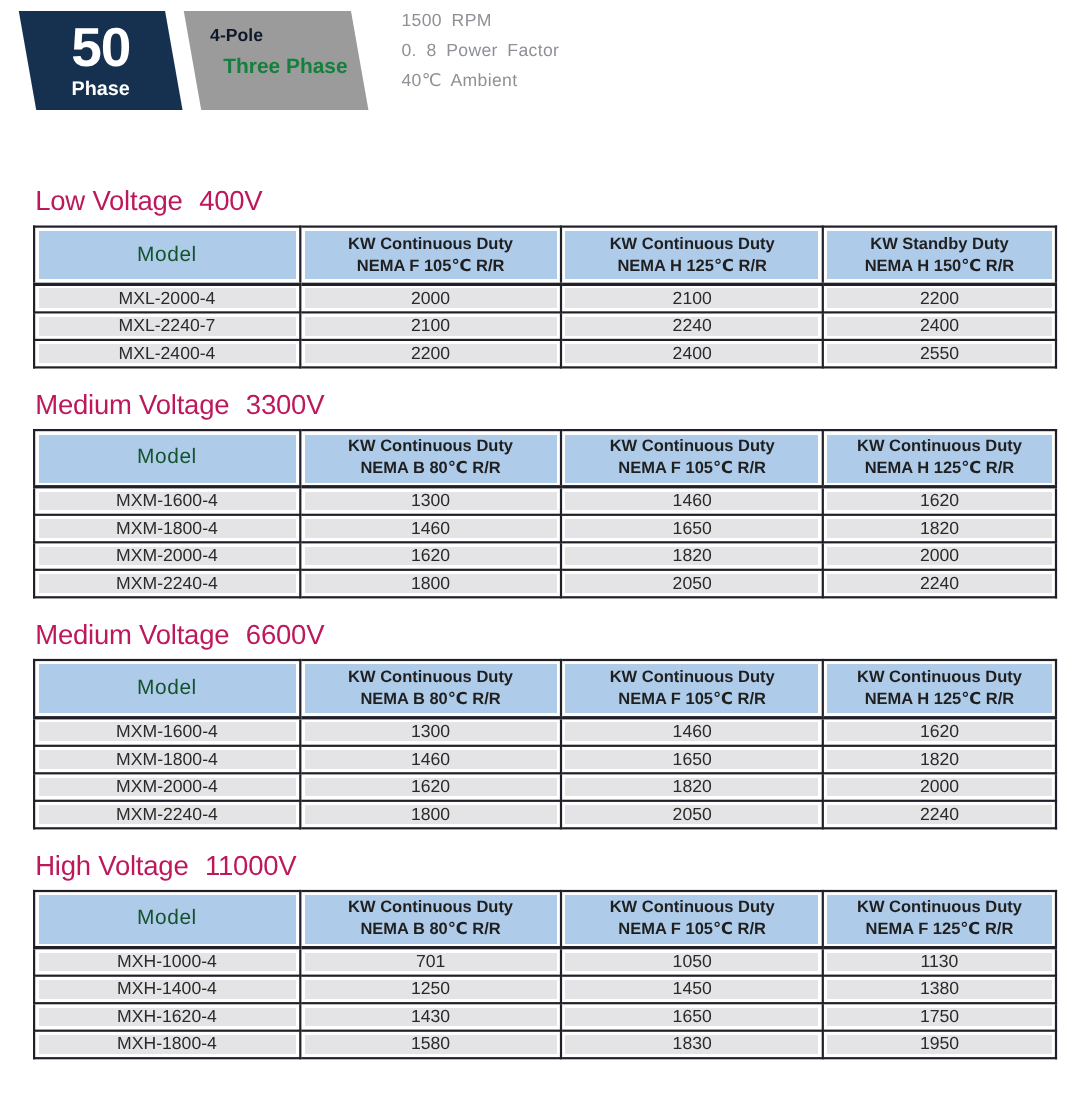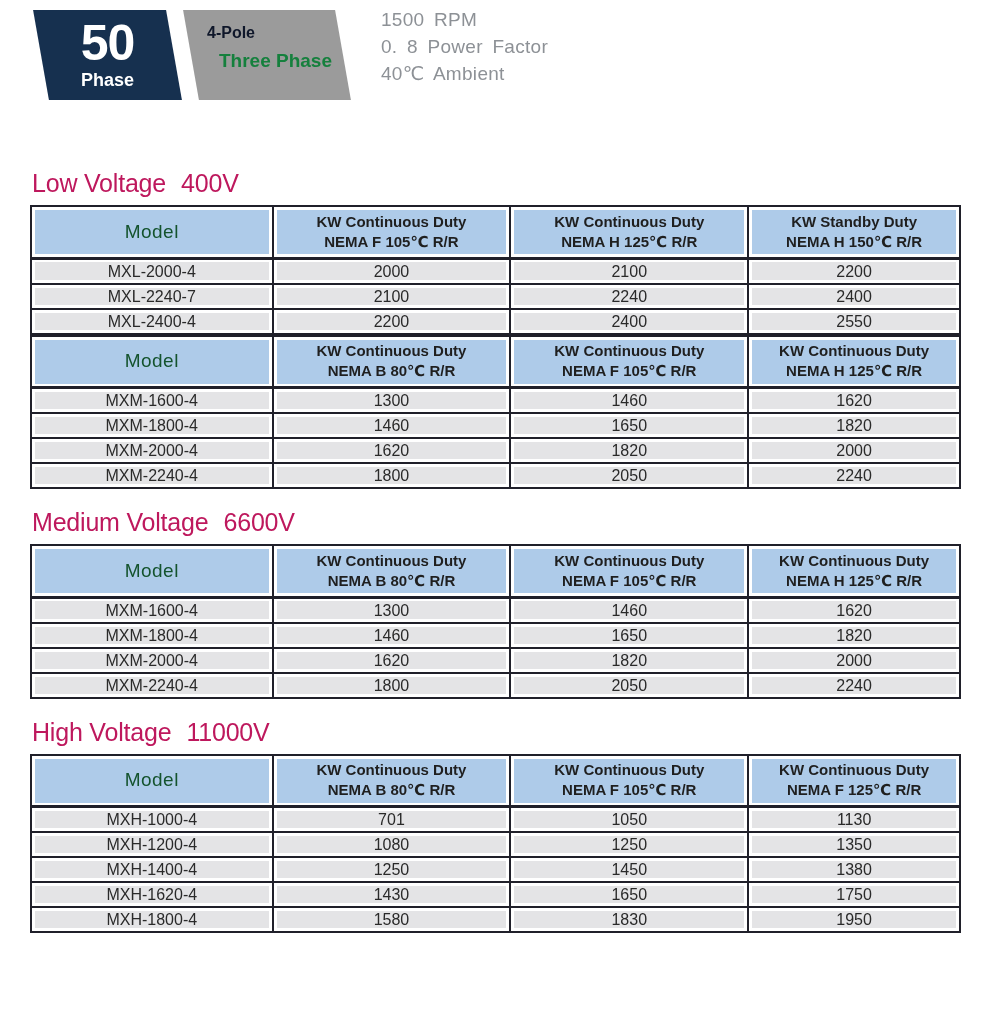"50" .hero { left: 16px -> 0 }
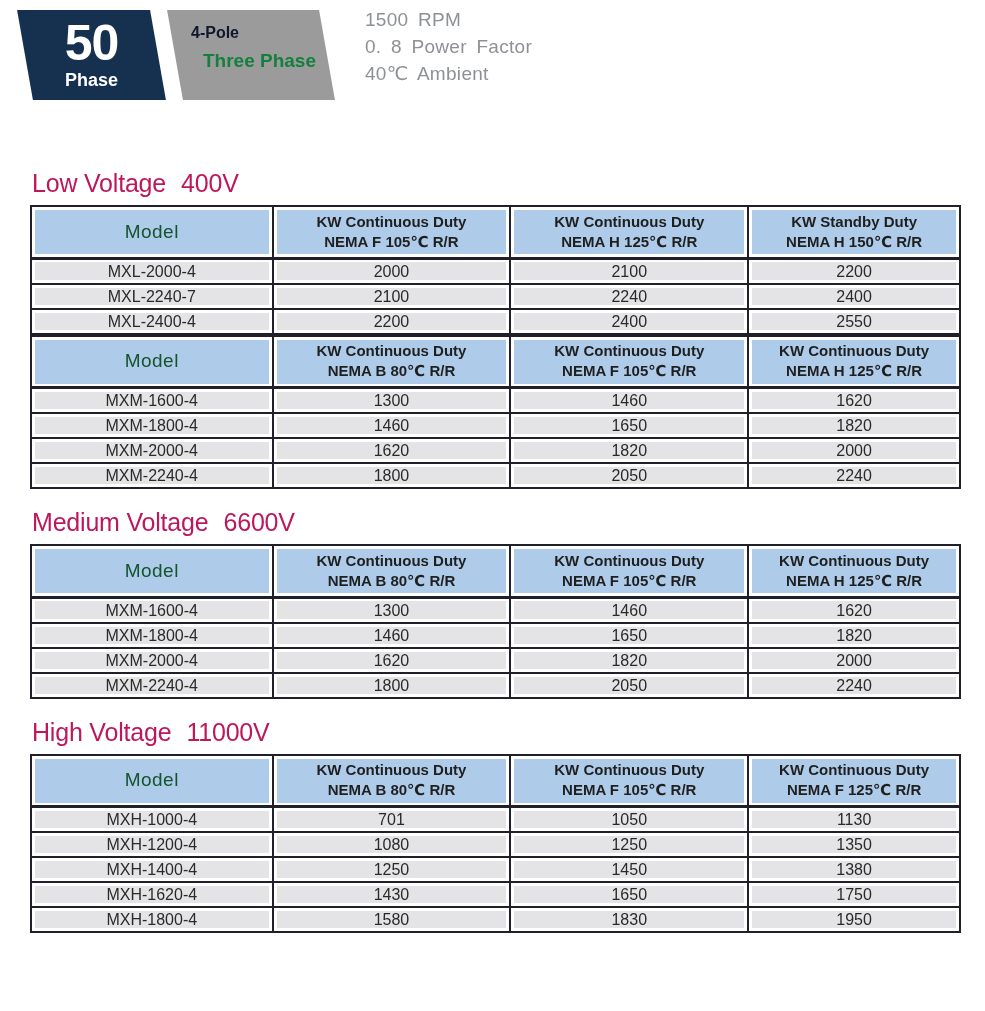"1500 RPM" .specs { font-size: 19px -> 16px }
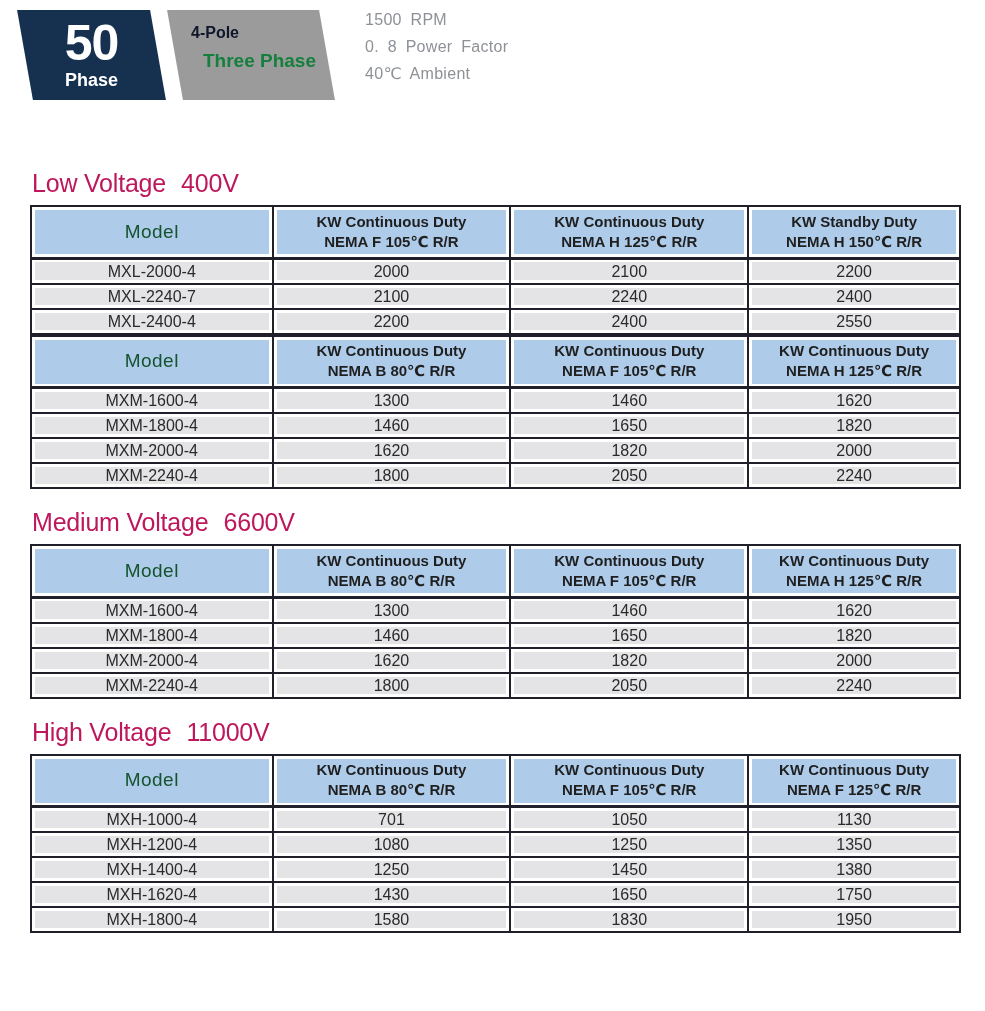"Medium Voltage 3300V" h2.sec-title { html: none -> <h2><span>Medium Voltage</span><span>3300V</span></h2> }
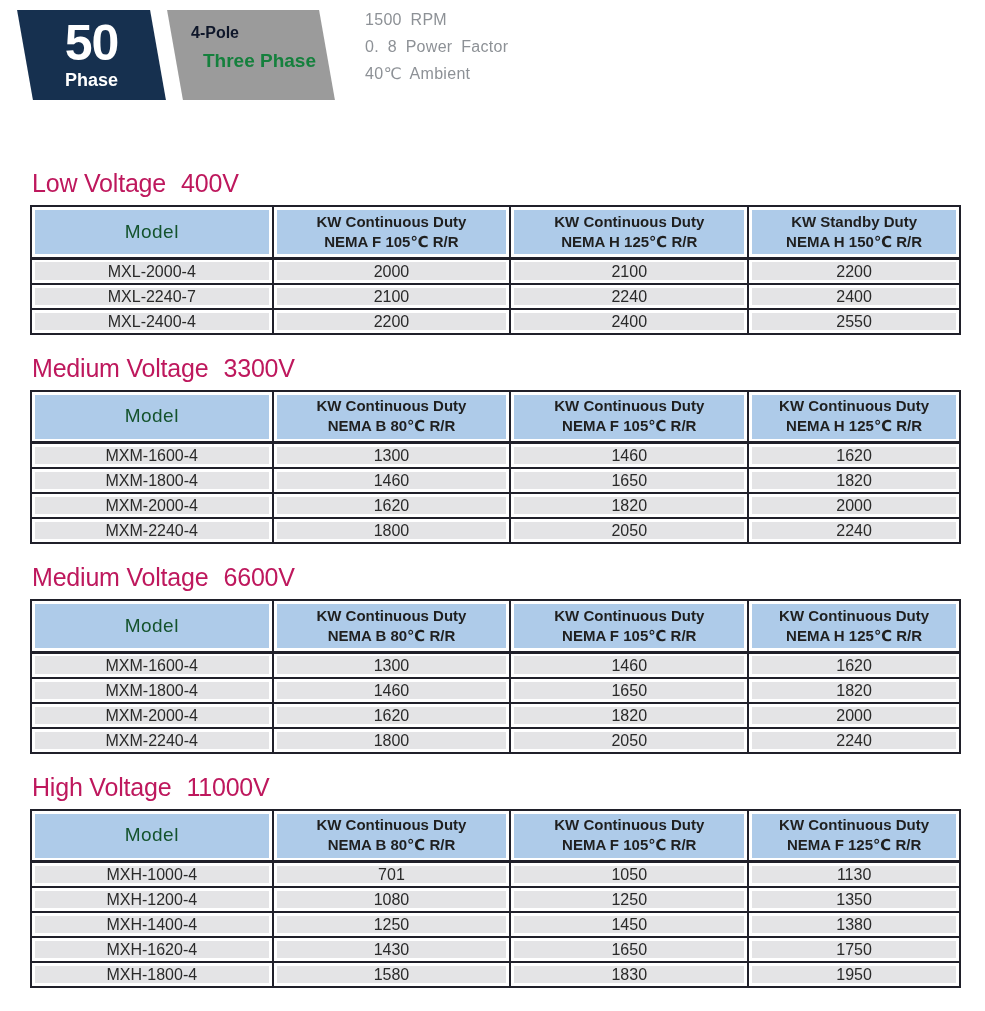"MXH-1200-4" tr { html: <tr> <td>MXH-1200-4</td> <td>1080</td> <td>1250</td> <td>1350</td> </tr> -> none }
